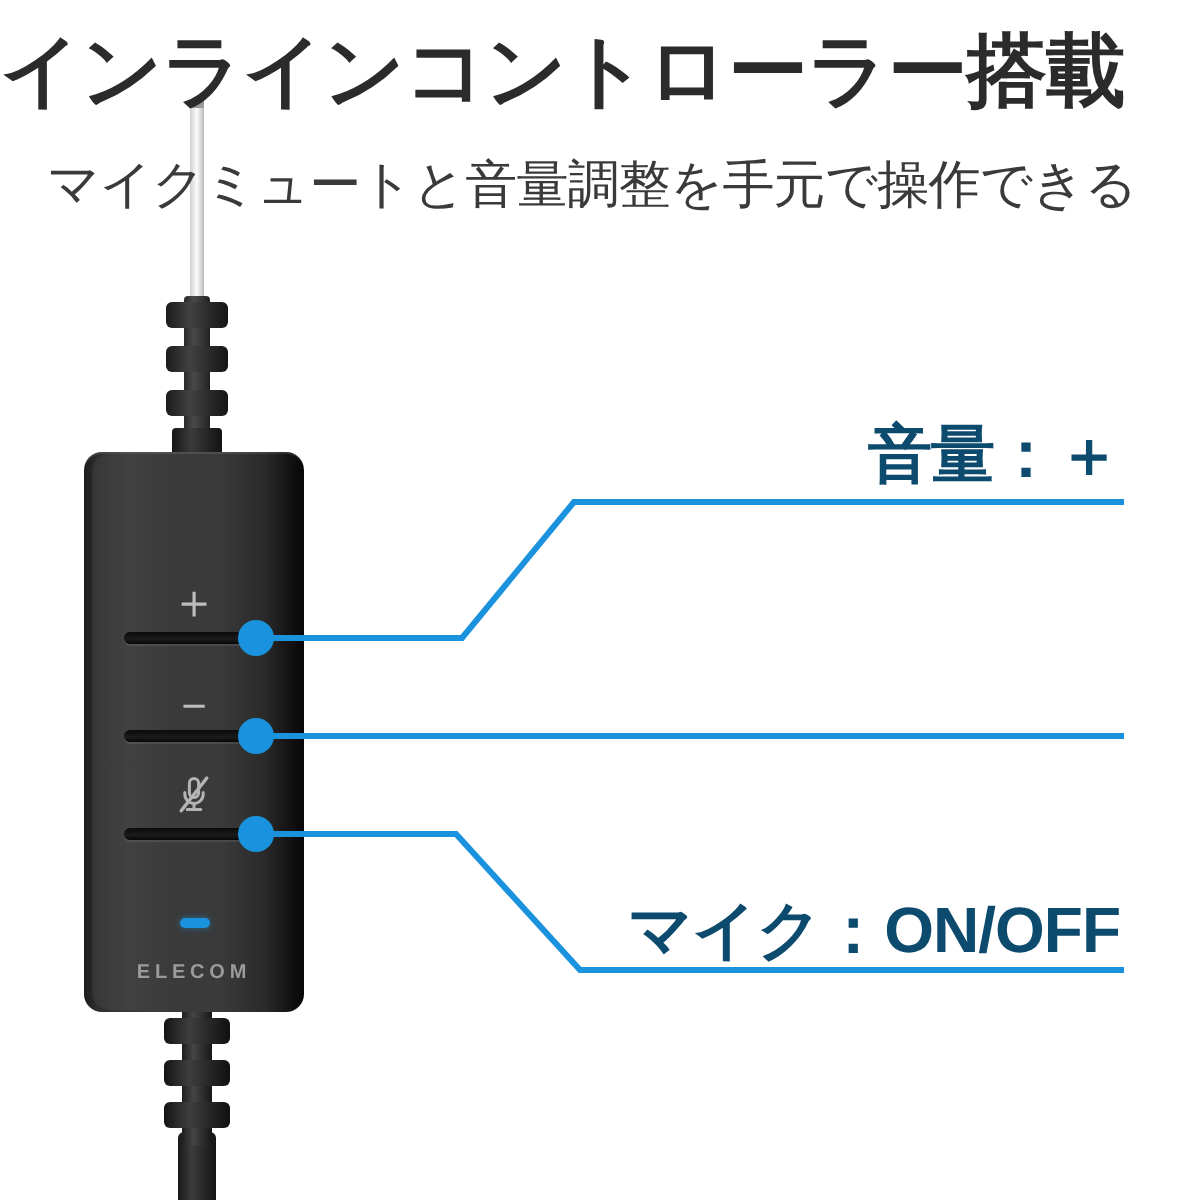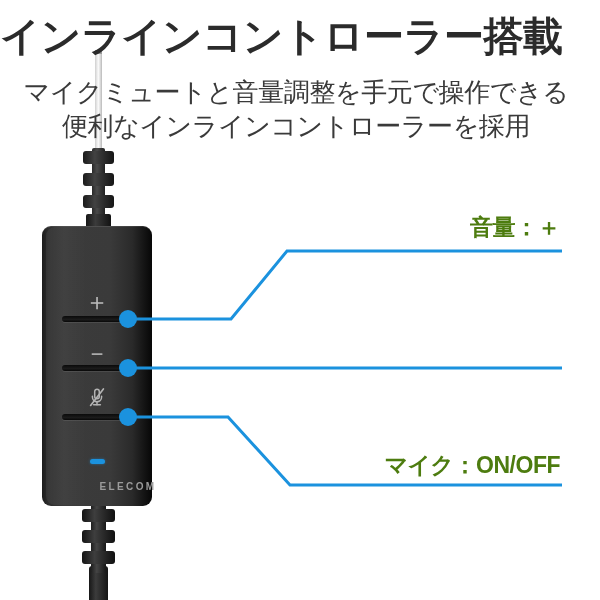"便利なインラインコントローラーを採用" div.subline { html: <div>便利なインラインコントローラーを採用</div> -> none }
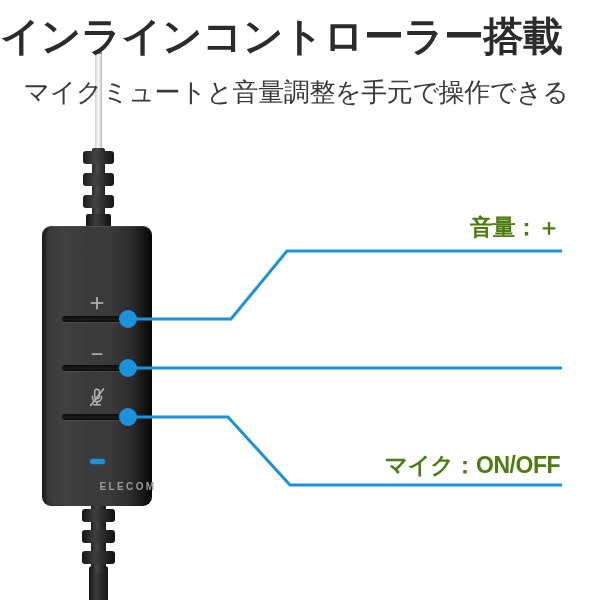"音量：＋" .label { color: #4d7c0f -> #0c4a6e; font-size: 23px -> 32px }
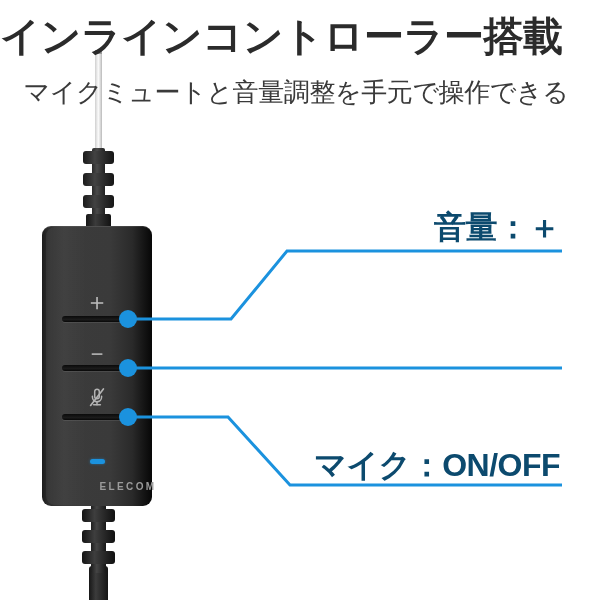"ELECOM" .brand { padding-left: 31px -> none }
